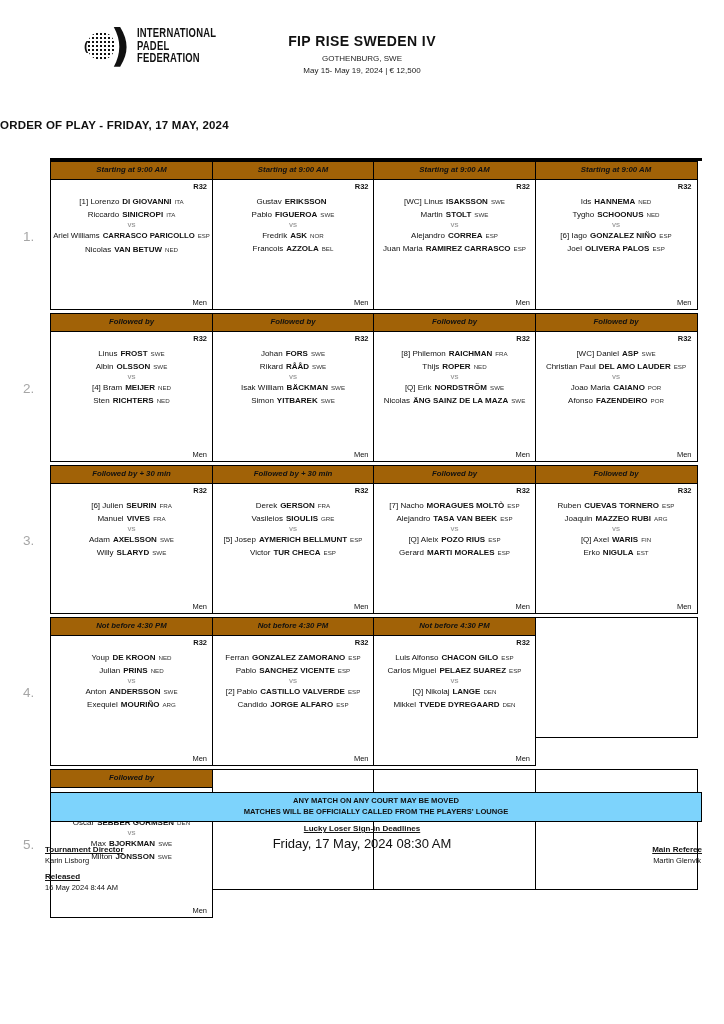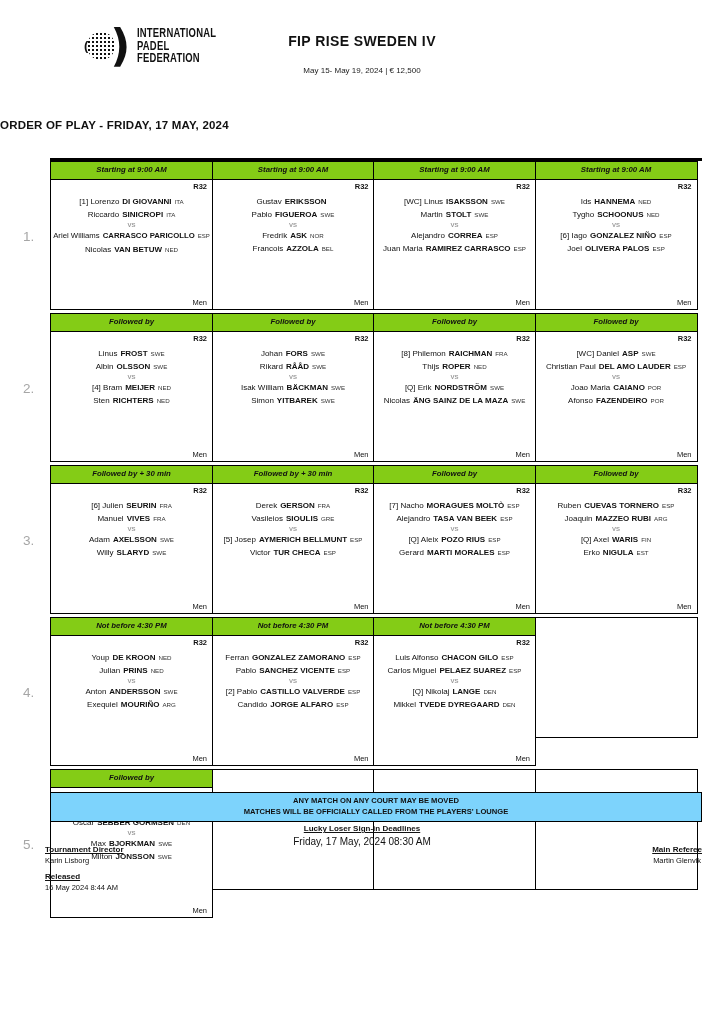"GOTHENBURG, SWE" div.location { html: none -> <div>GOTHENBURG, SWE</div> }
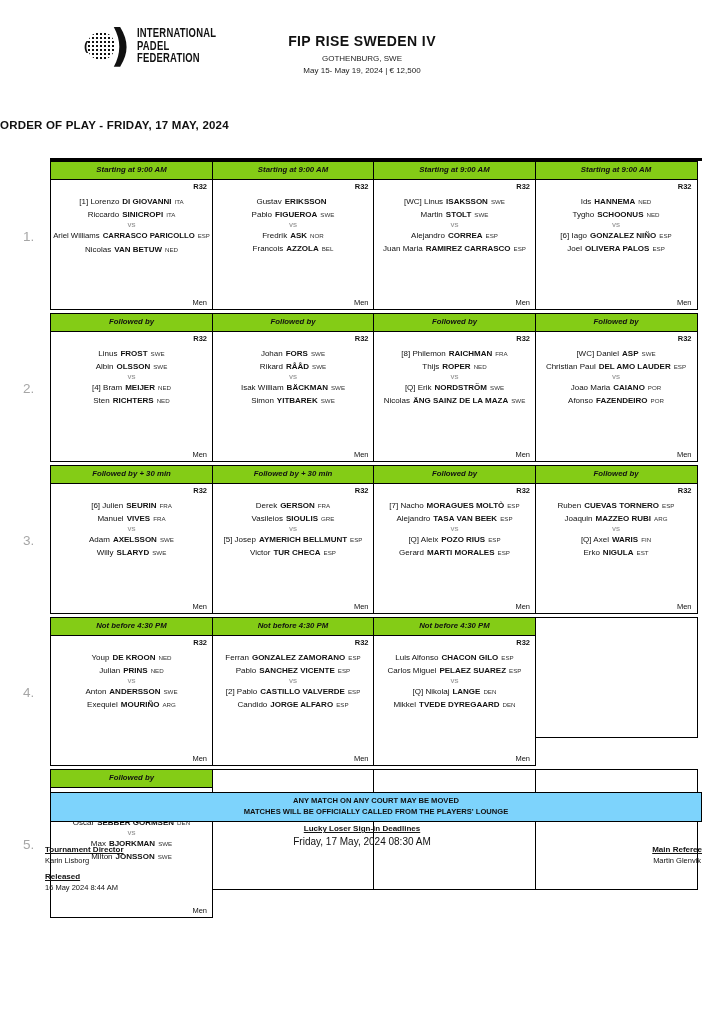"Starting at 9:00 AM" .time-bar { background: #84cc16 -> #a16207 }
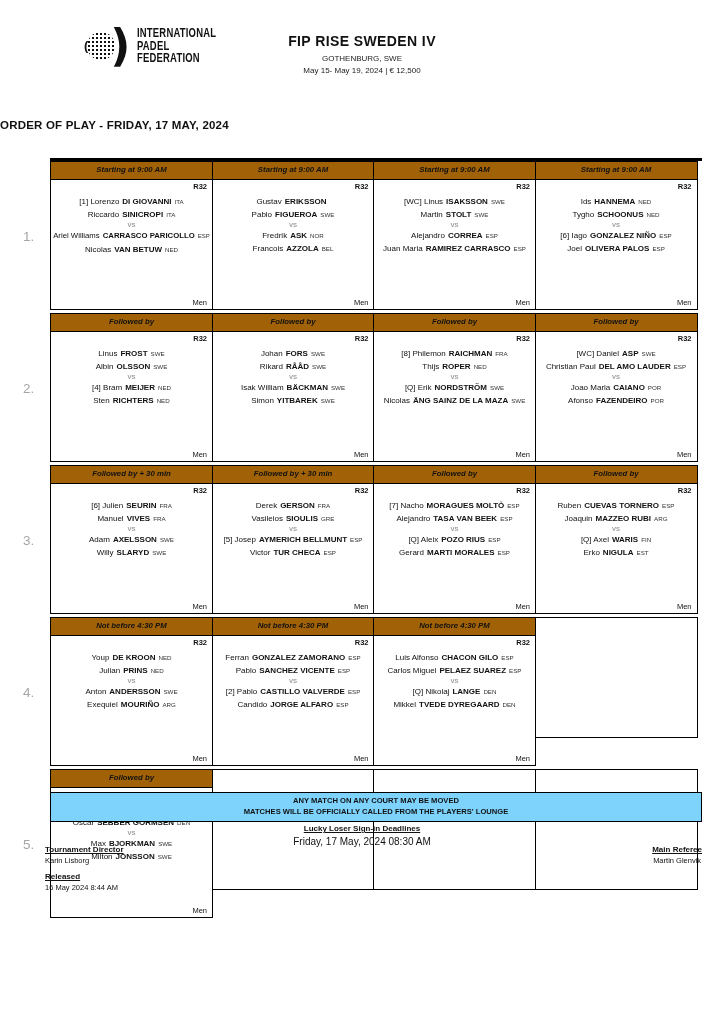"Friday, 17 May, 2024 08:30" .lucky-date { font-size: 10px -> 13px }
